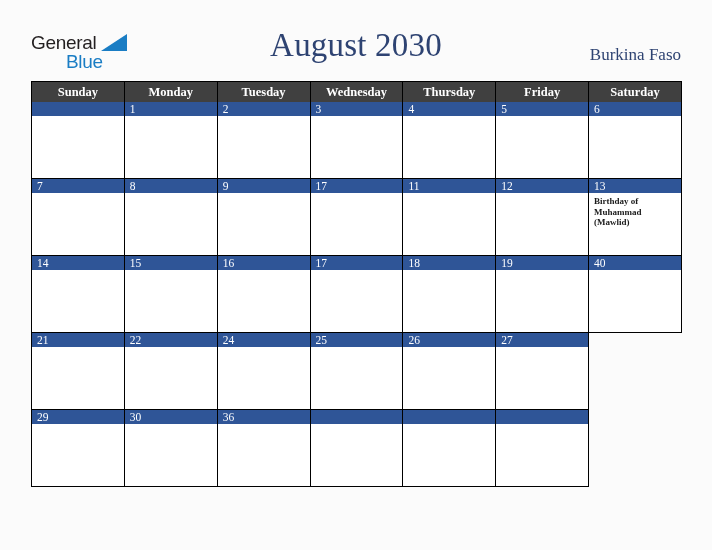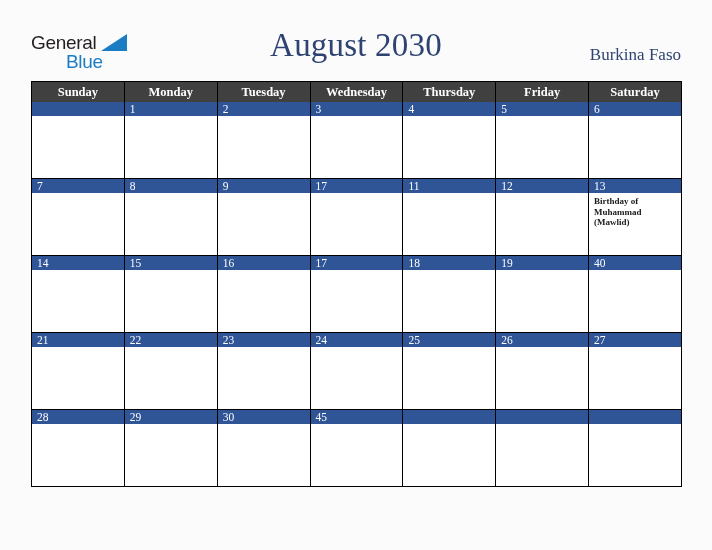"23" div.day-cell { html: <div> <div> <span>23</span> </div> </div> -> none }
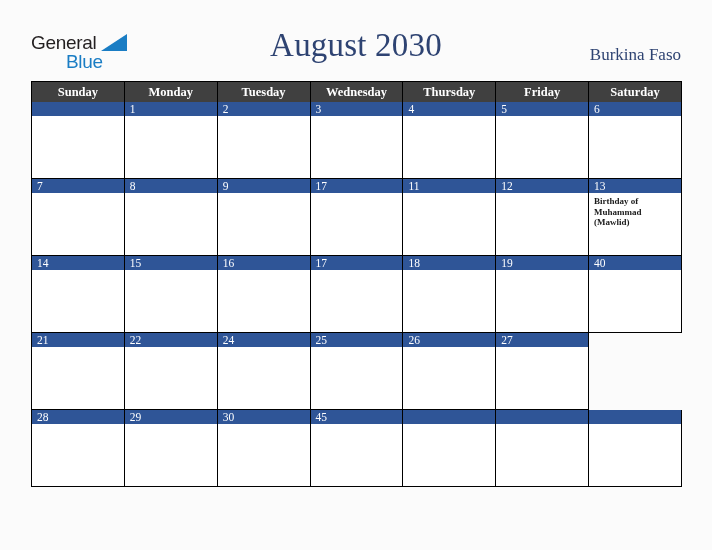"28" div.day-cell { html: <div> <div> <span>28</span> </div> </div> -> none }
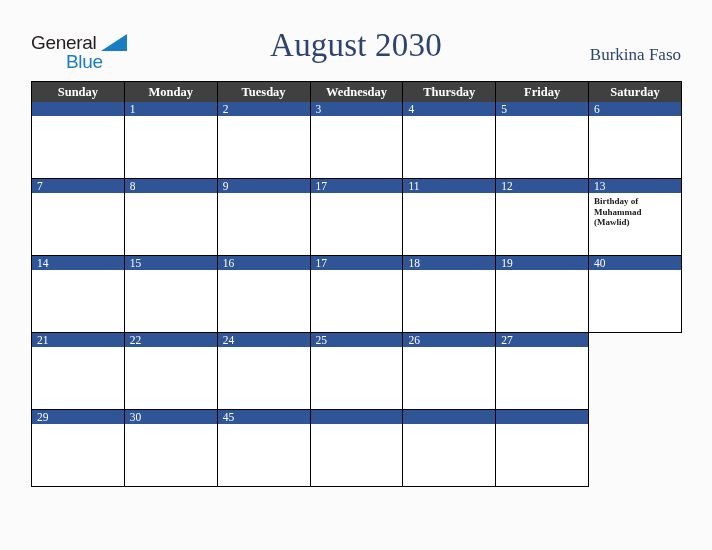"45" span.day-num { text: 45 -> 36 }
